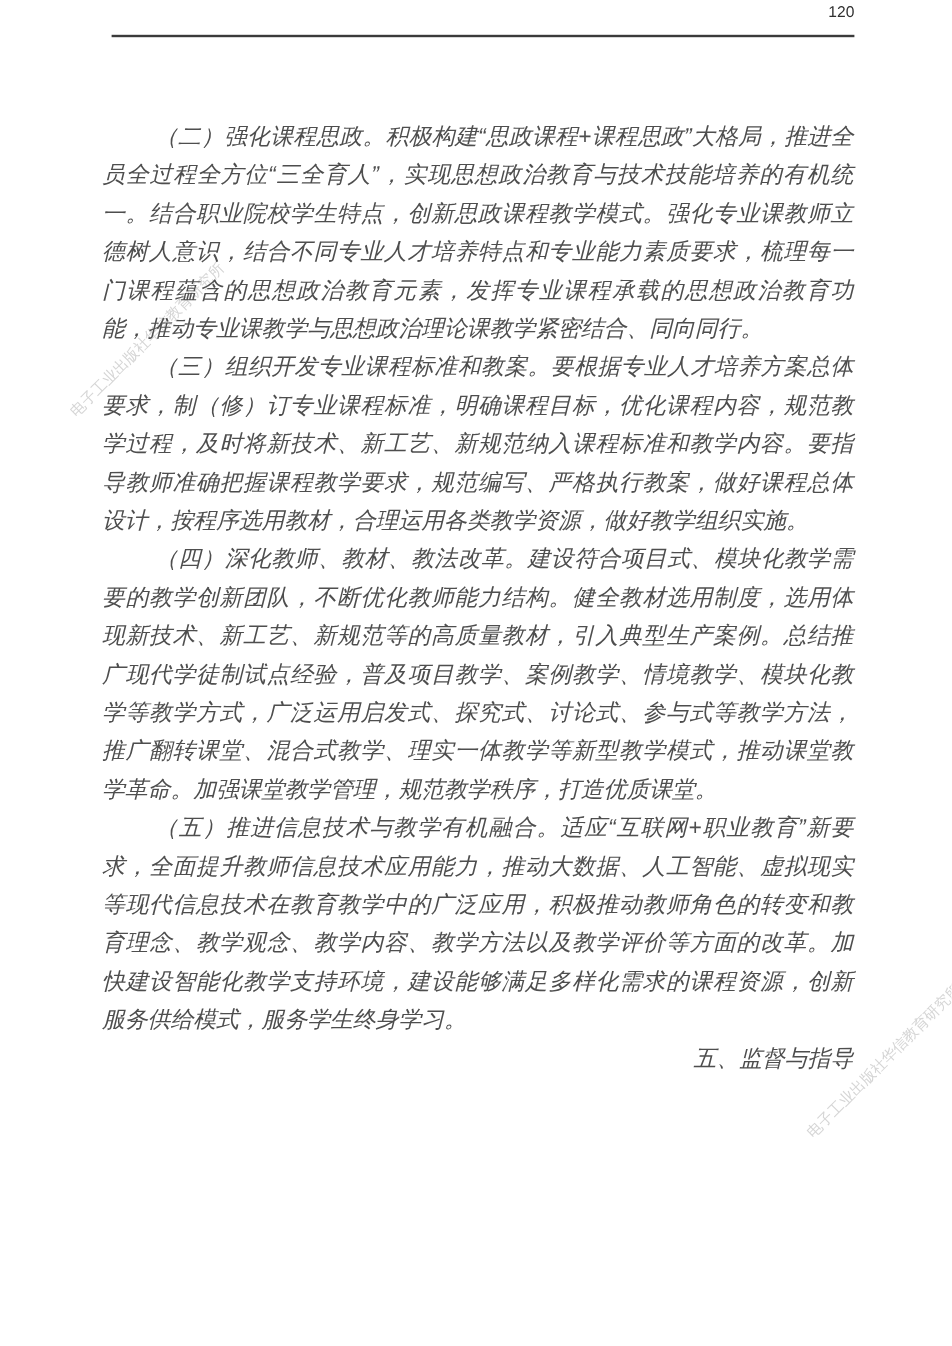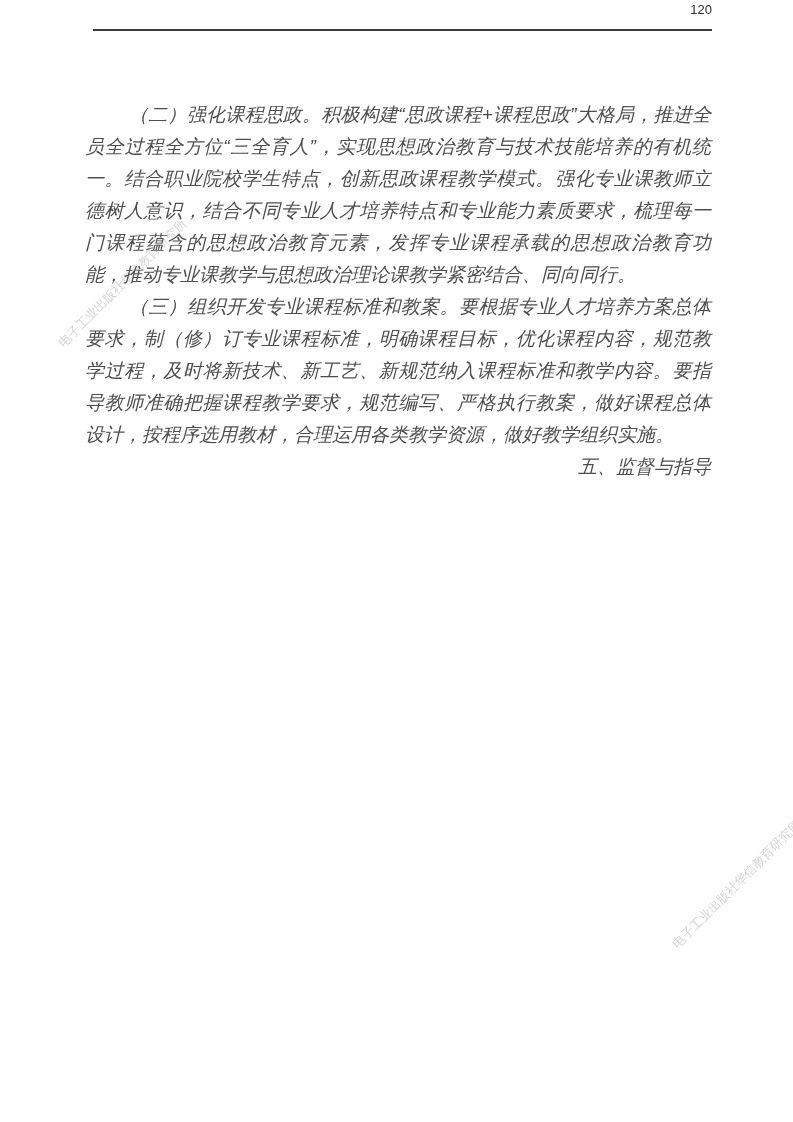"（四）深化教师、教材、教法改革。建设符合项目式、模块化教学需要的教学创新团队，不" p { html: none -> <p>（四）深化教师、教材、教法改革。建设符合项目式、模块化教学需要的教学创新团队，不断优化教师能力结构。健全教材选用制度，选用体现新技术、新工艺、新规范等的高质量教材，引入典型生产案例。总结推广现代学徒制试点经验，普及项目教学、案例教学、情境教学、模块化教学等教学方式，广泛运用启发式、探究式、讨论式、参与式等教学方法，推广翻转课堂、混合式教学、理实一体教学等新型教学模式，推动课堂教学革命。加强课堂教学管理，规范教学秩序，打造优质课堂。</p> }
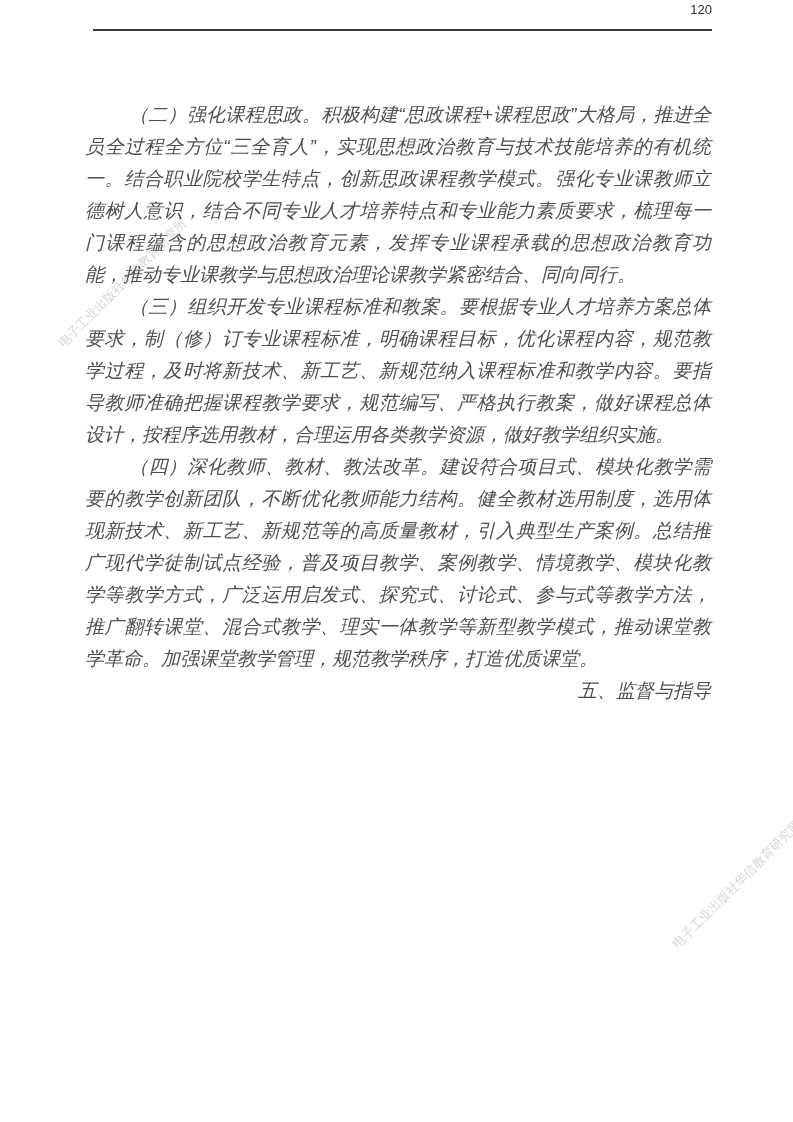"（五）推进信息技术与教学有机融合。适应“互联网+职业教育”新要求，全面提升教师信" p { html: none -> <p>（五）推进信息技术与教学有机融合。适应“互联网+职业教育”新要求，全面提升教师信息技术应用能力，推动大数据、人工智能、虚拟现实等现代信息技术在教育教学中的广泛应用，积极推动教师角色的转变和教育理念、教学观念、教学内容、教学方法以及教学评价等方面的改革。加快建设智能化教学支持环境，建设能够满足多样化需求的课程资源，创新服务供给模式，服务学生终身学习。</p> }
